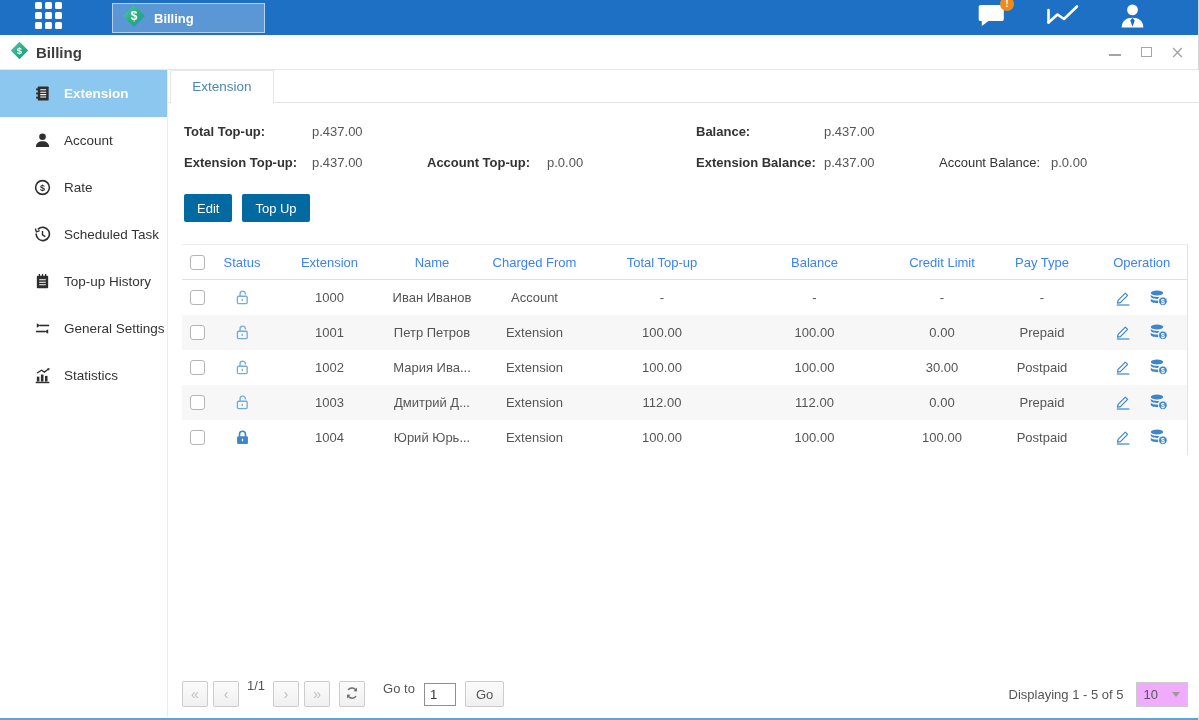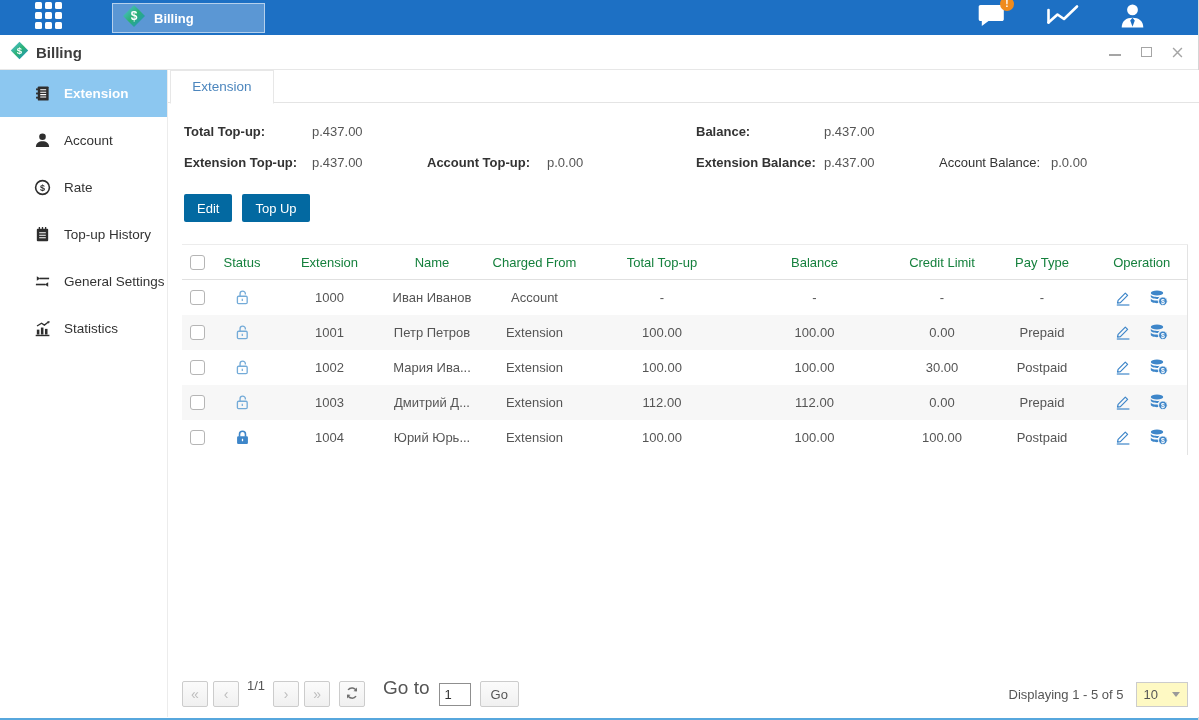"Scheduled Task" div.side-item { html: none -> <div> <span> <svg> <path></path> <path></path> <path></path> </svg> </span> <span>Scheduled Task</span> </div> }
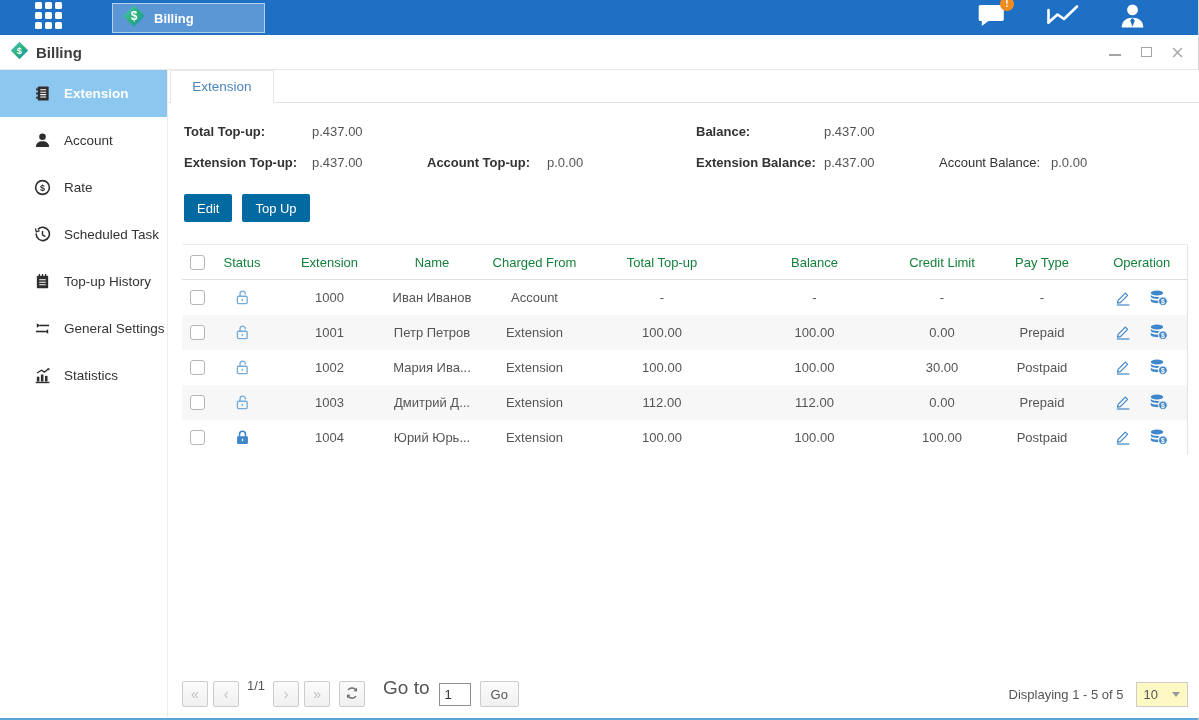"Status" thead th { color: #15803d -> #3b82f6 }
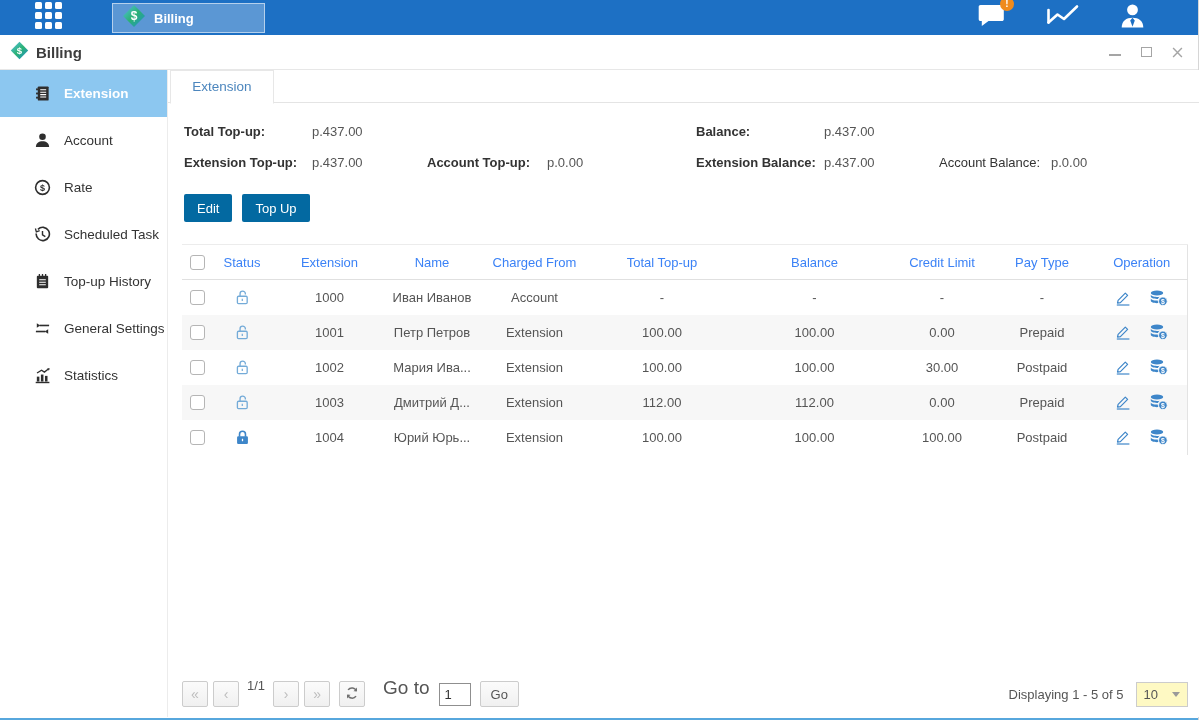"Go to" .goto-lbl { font-size: 19px -> 13px }
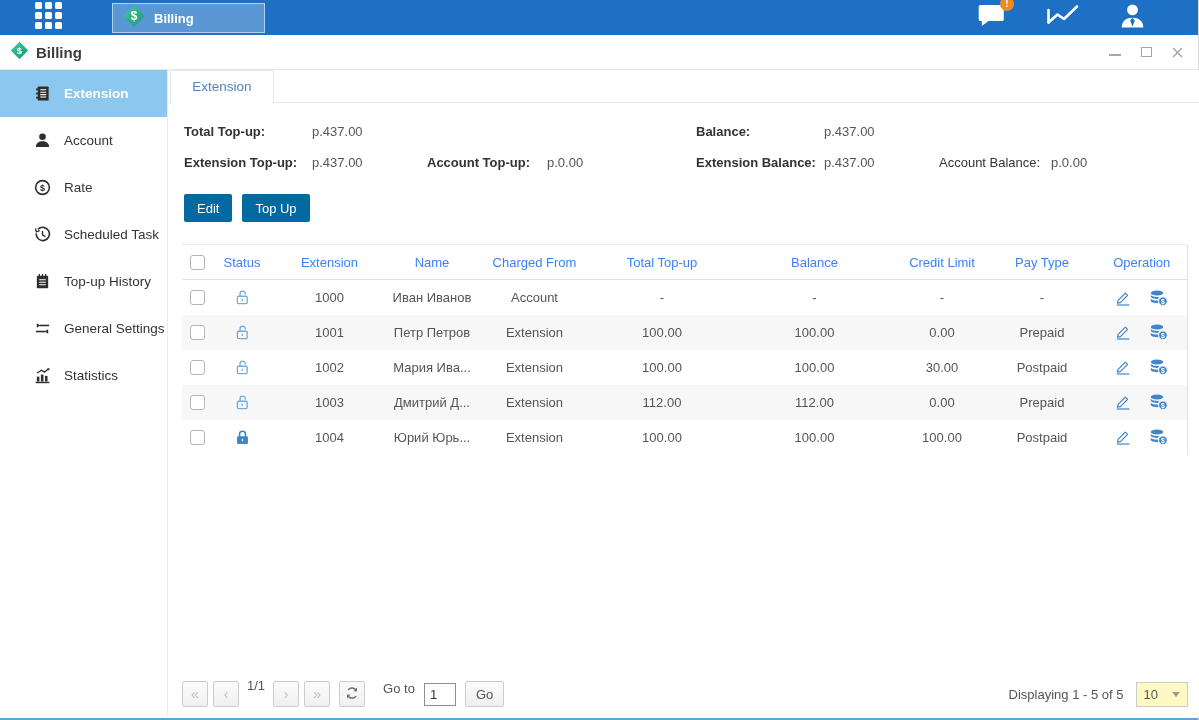"10" .size-select { background: #fef9c3 -> #f0abfc }
